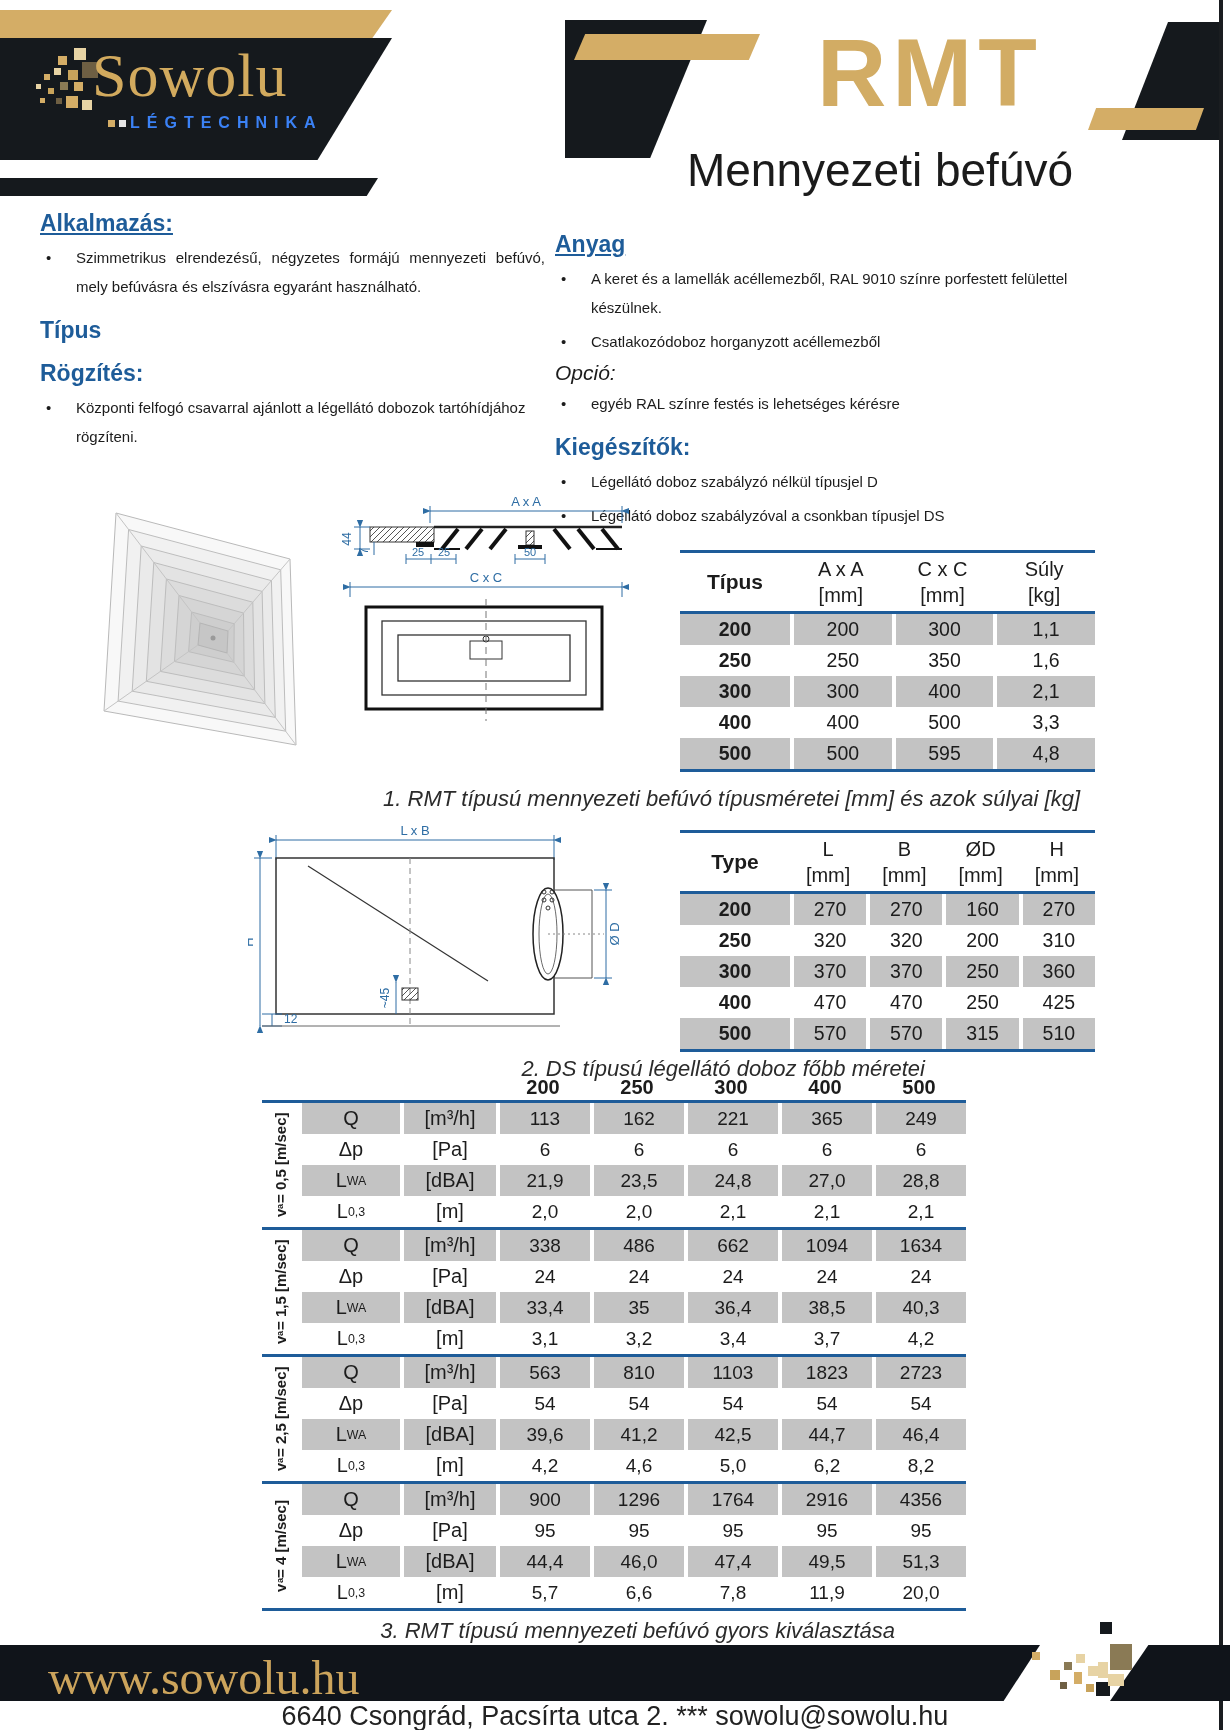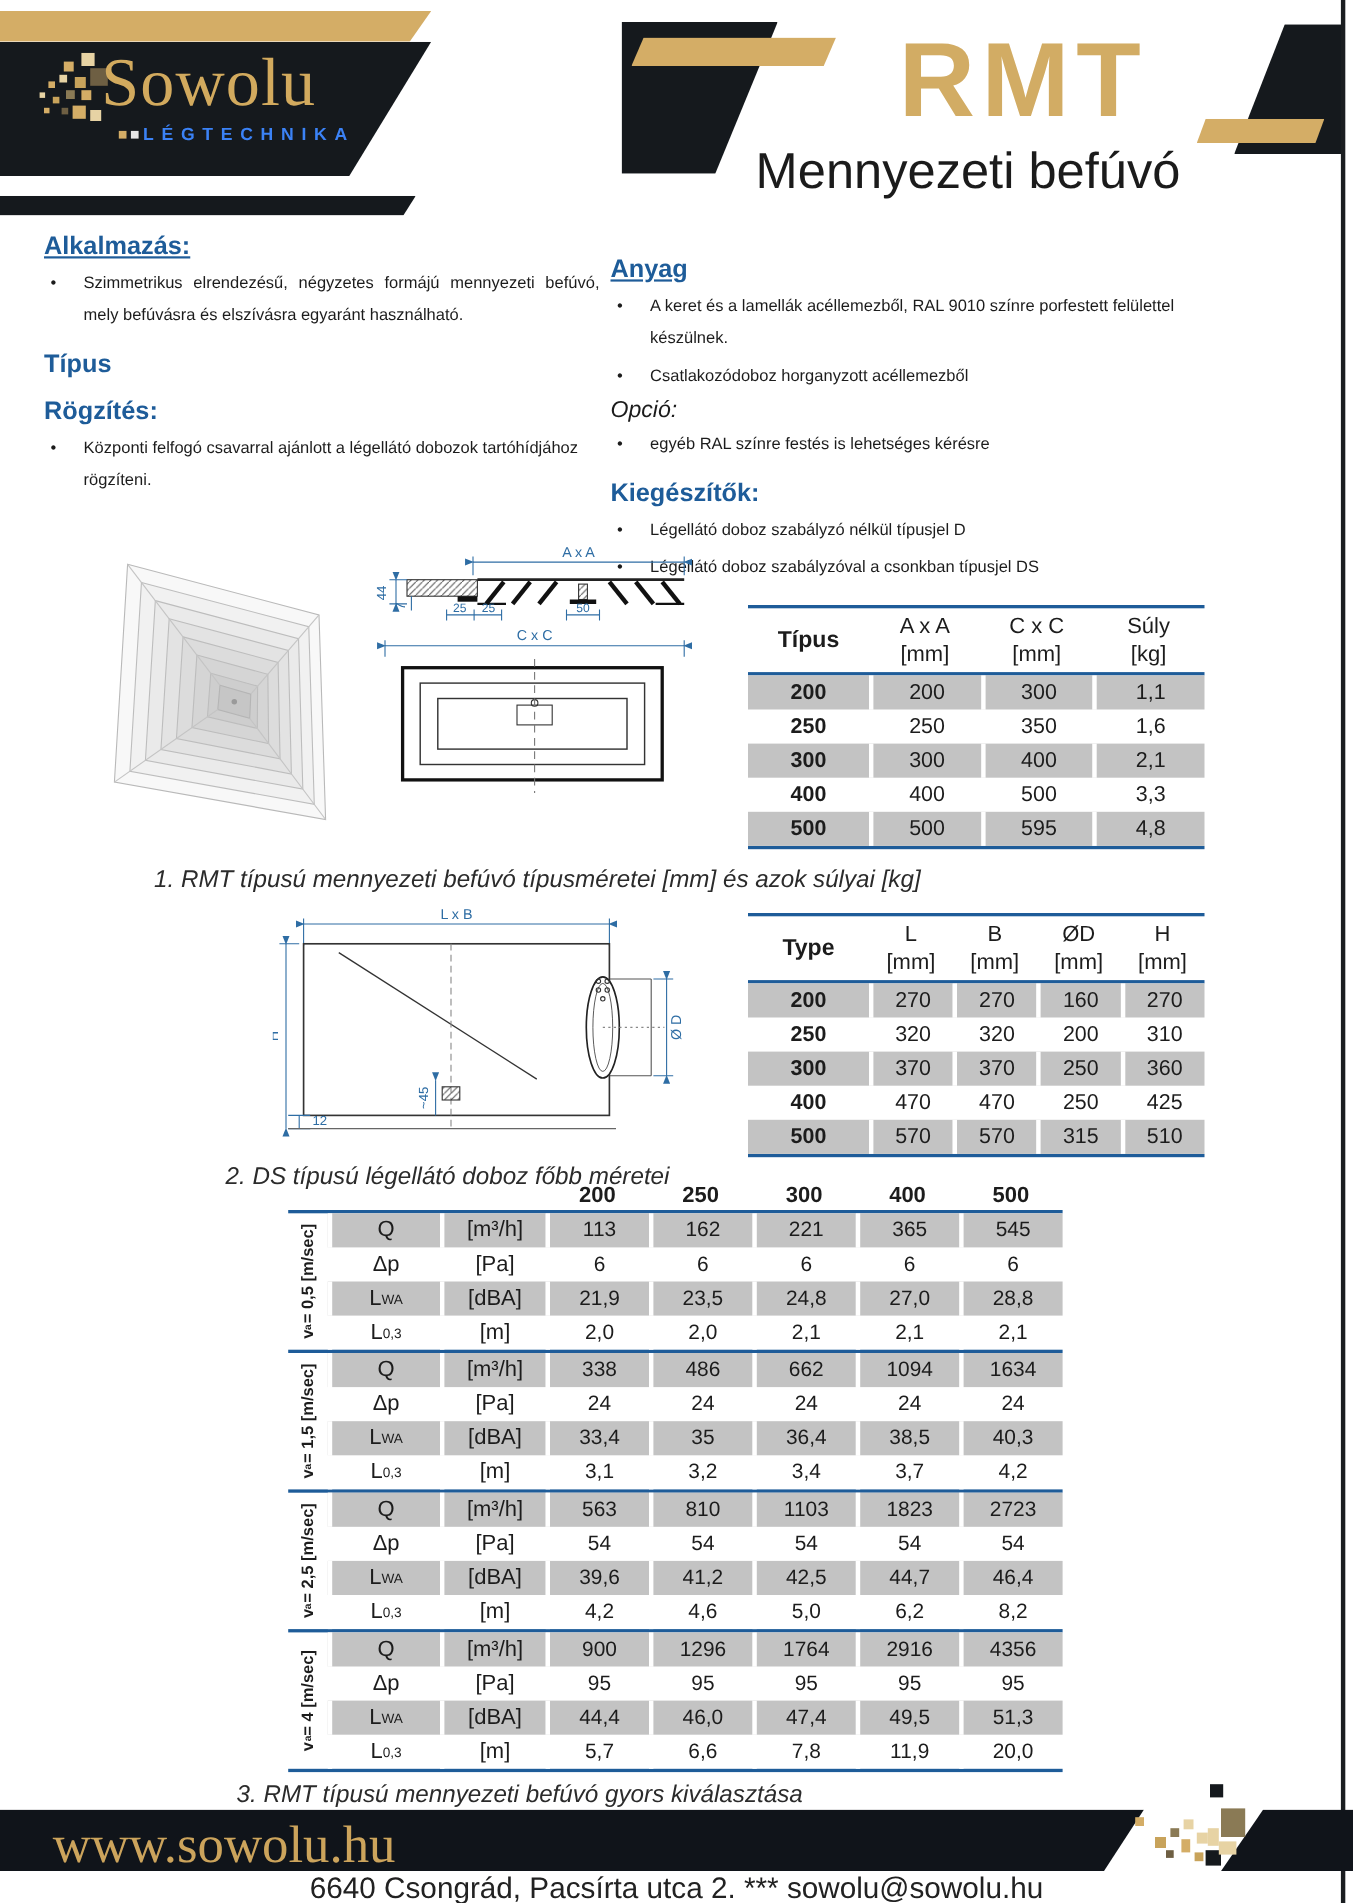"Mennyezeti befúvó" .product-title { top: 128px -> 143px }
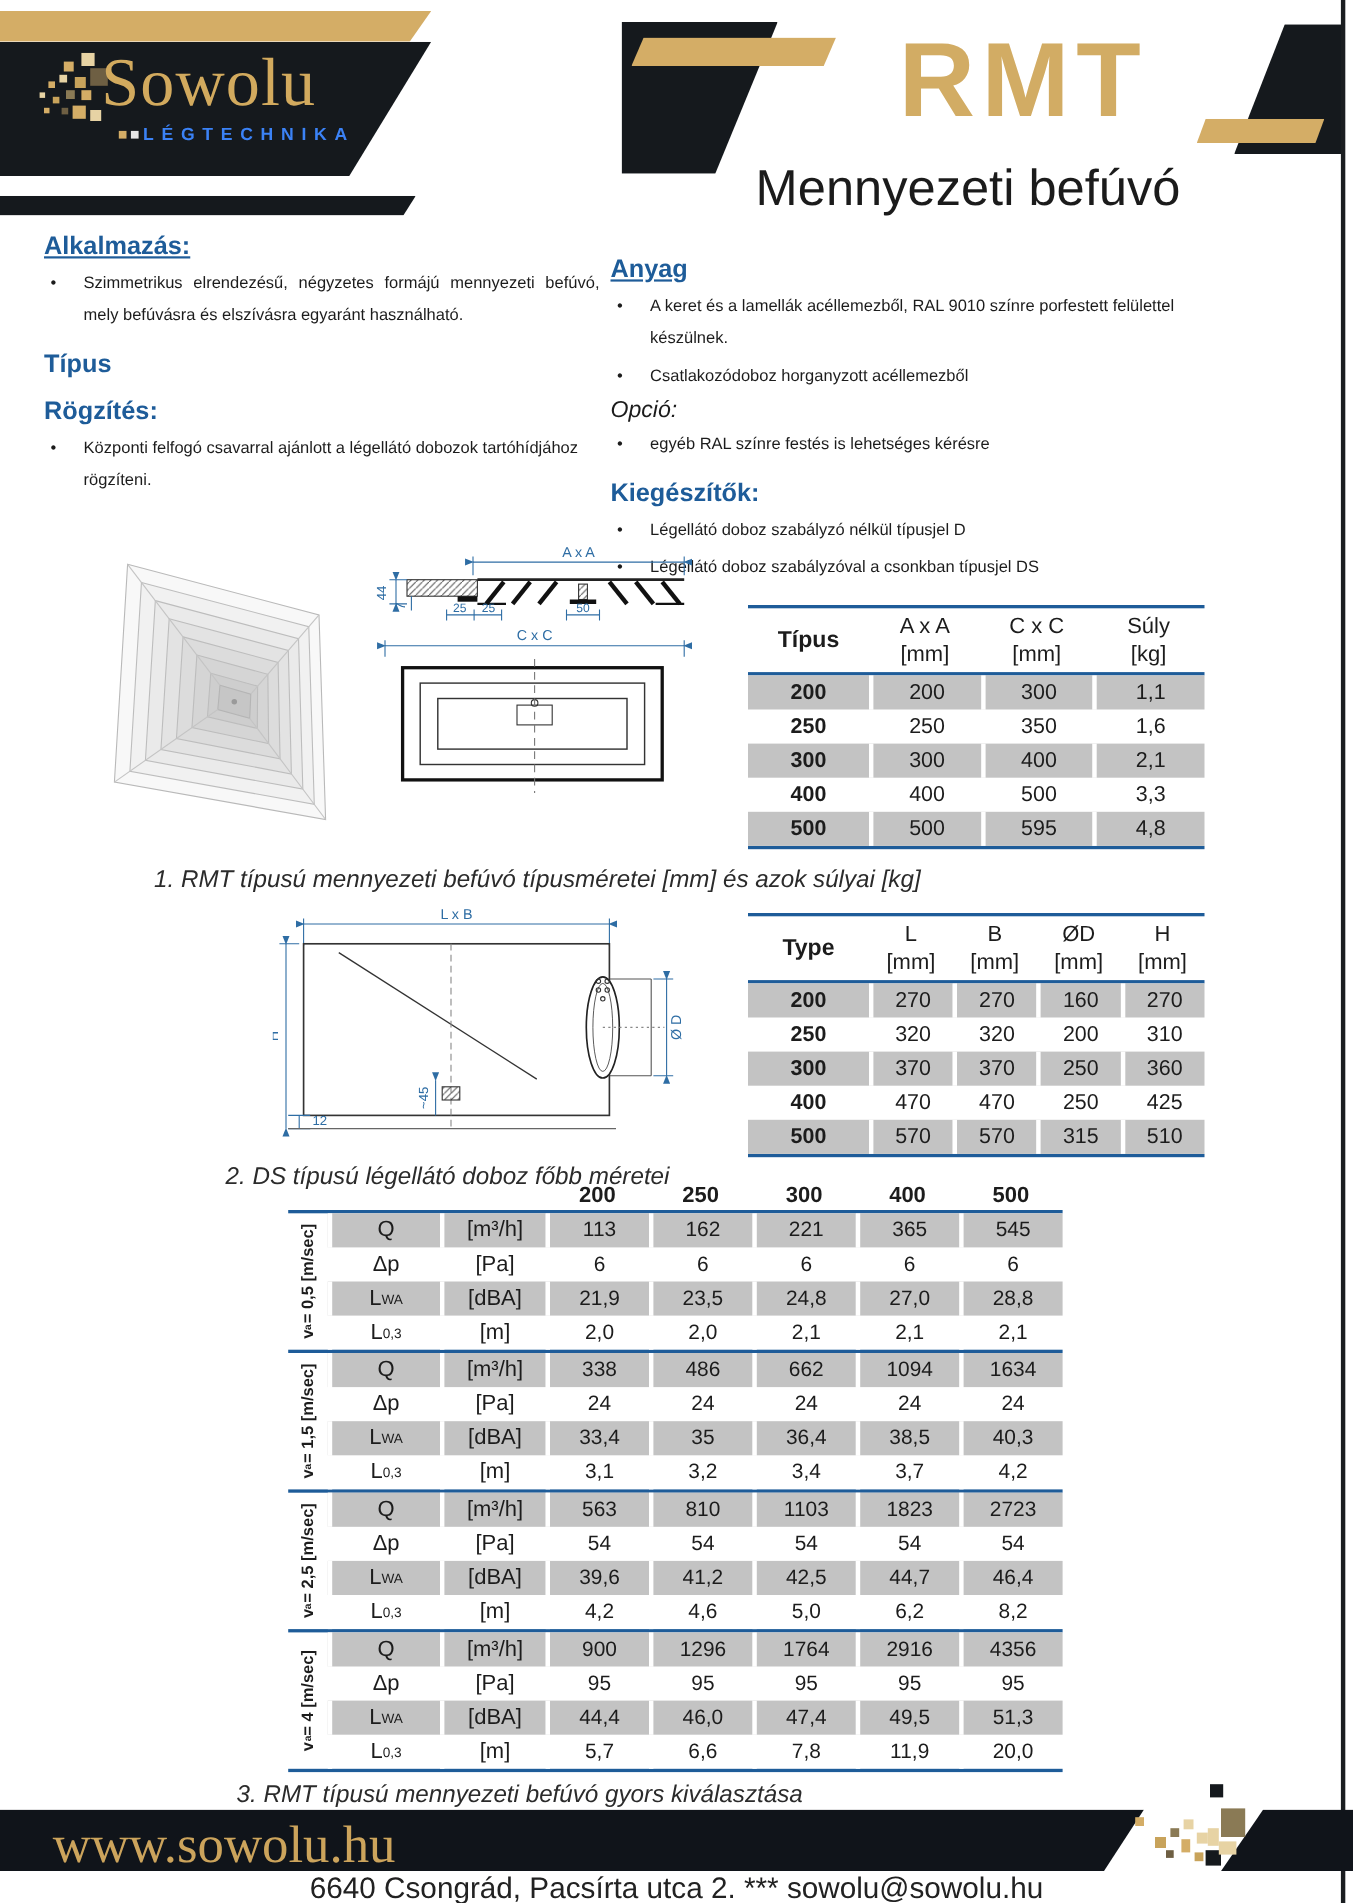"1. RMT típusú mennyezeti befúvó" .caption { text-align: left -> right }
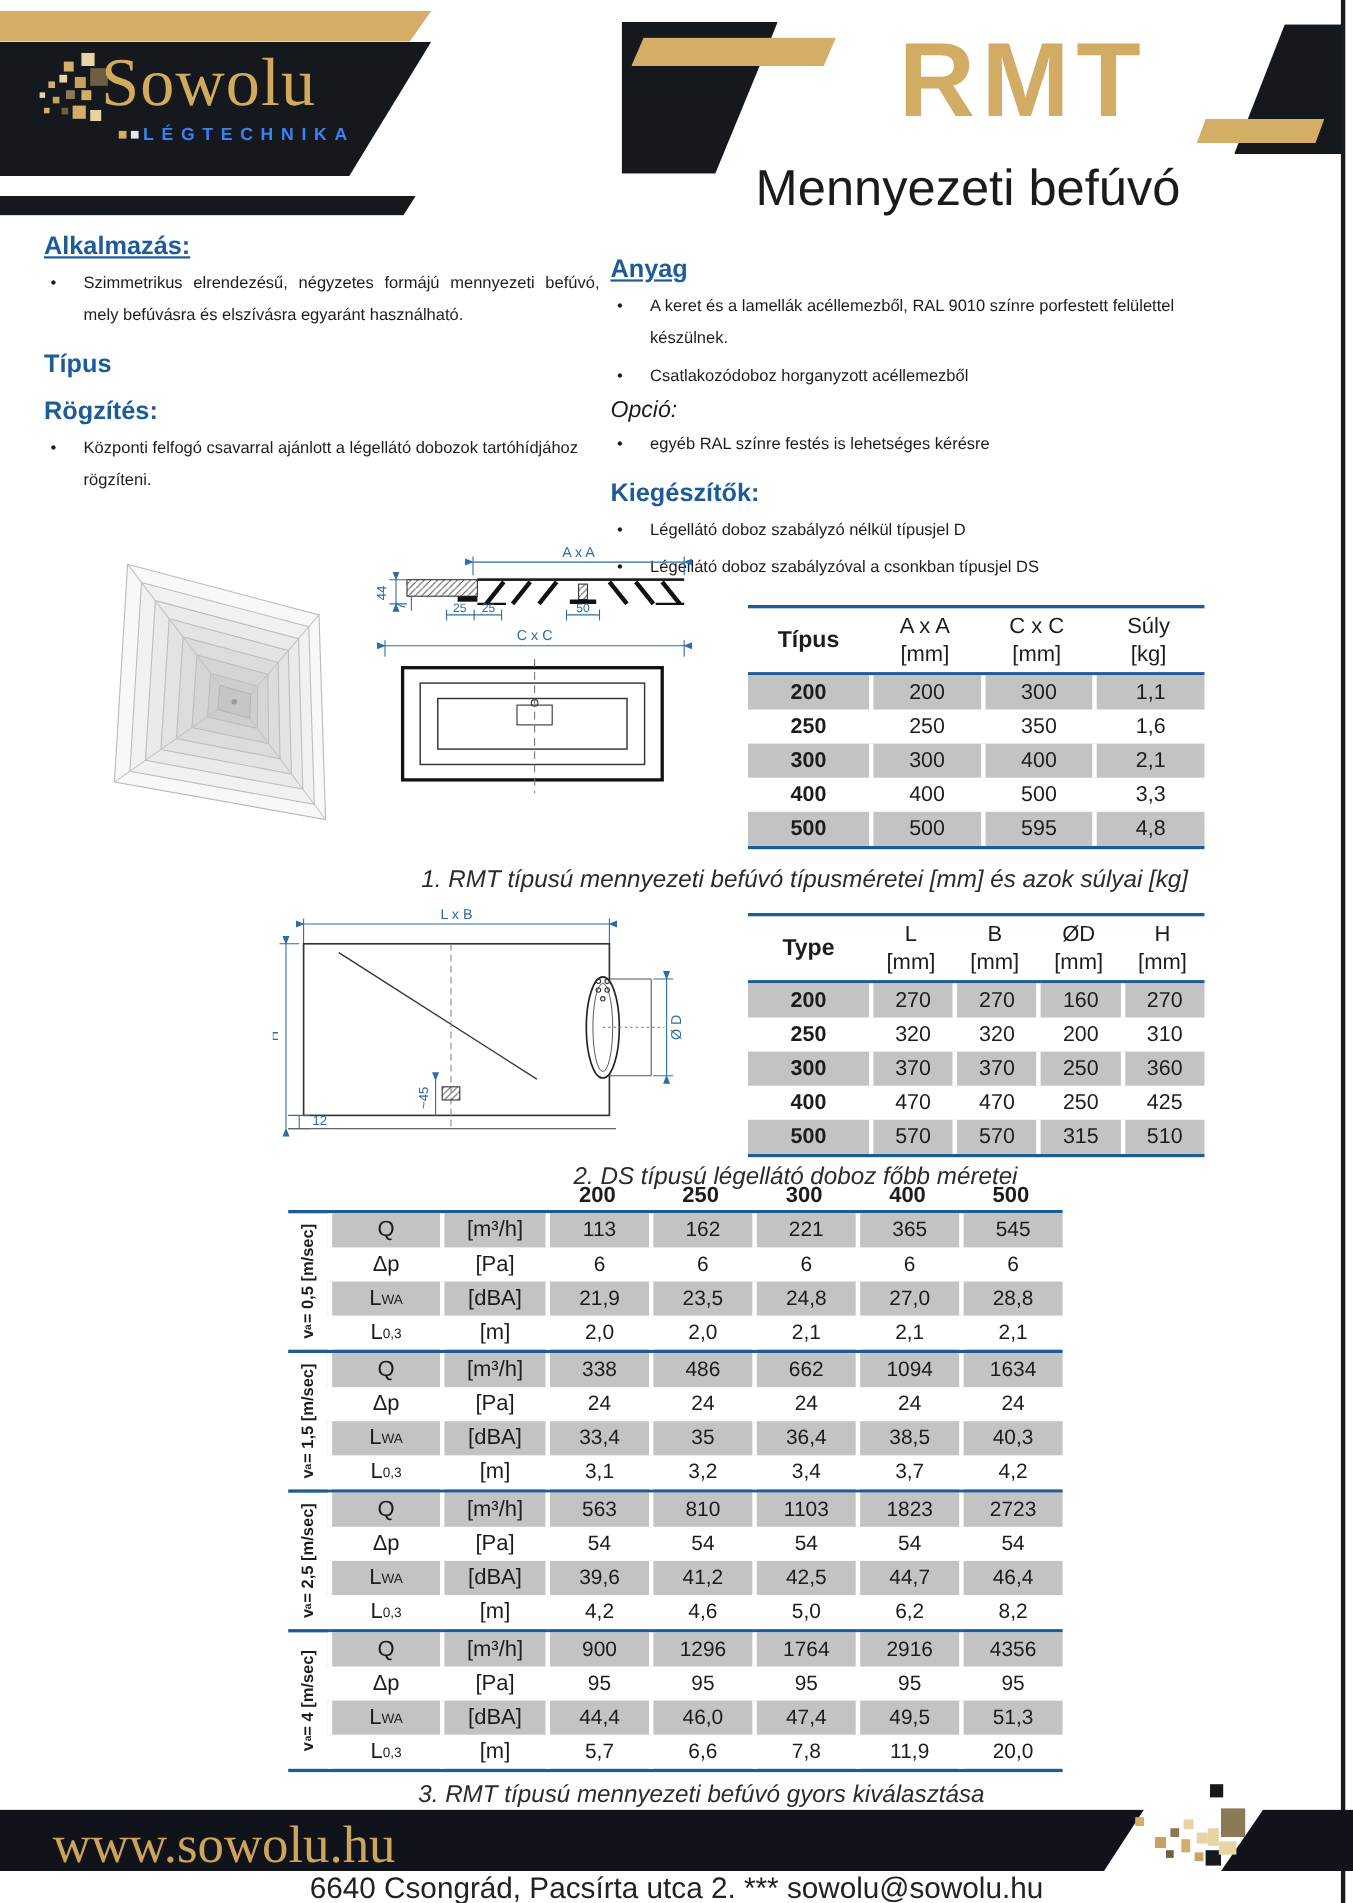"545" div.t3-cell { text: 545 -> 249 }
